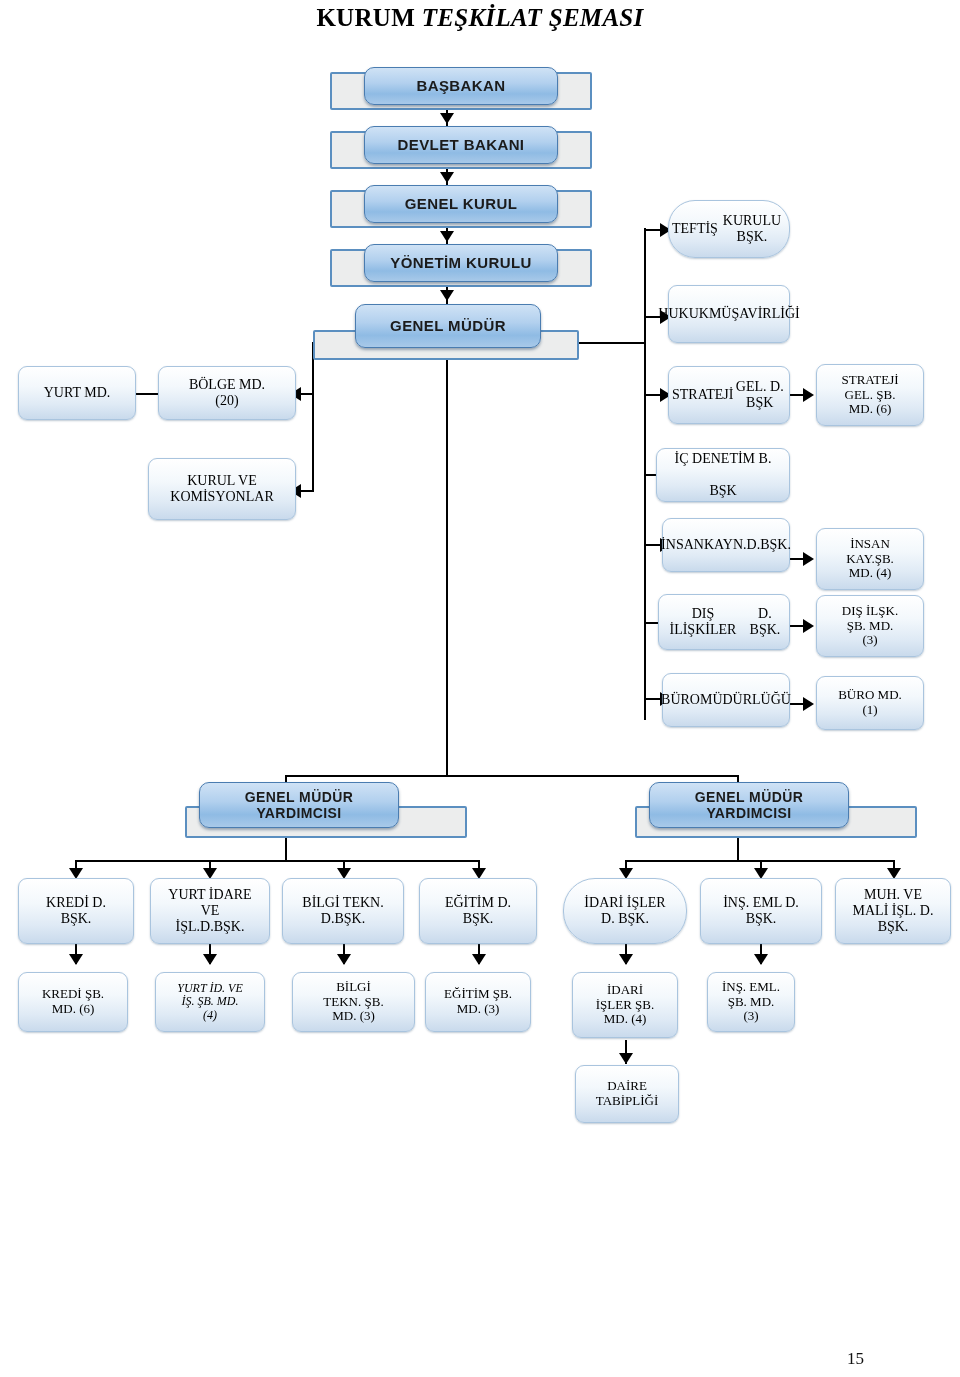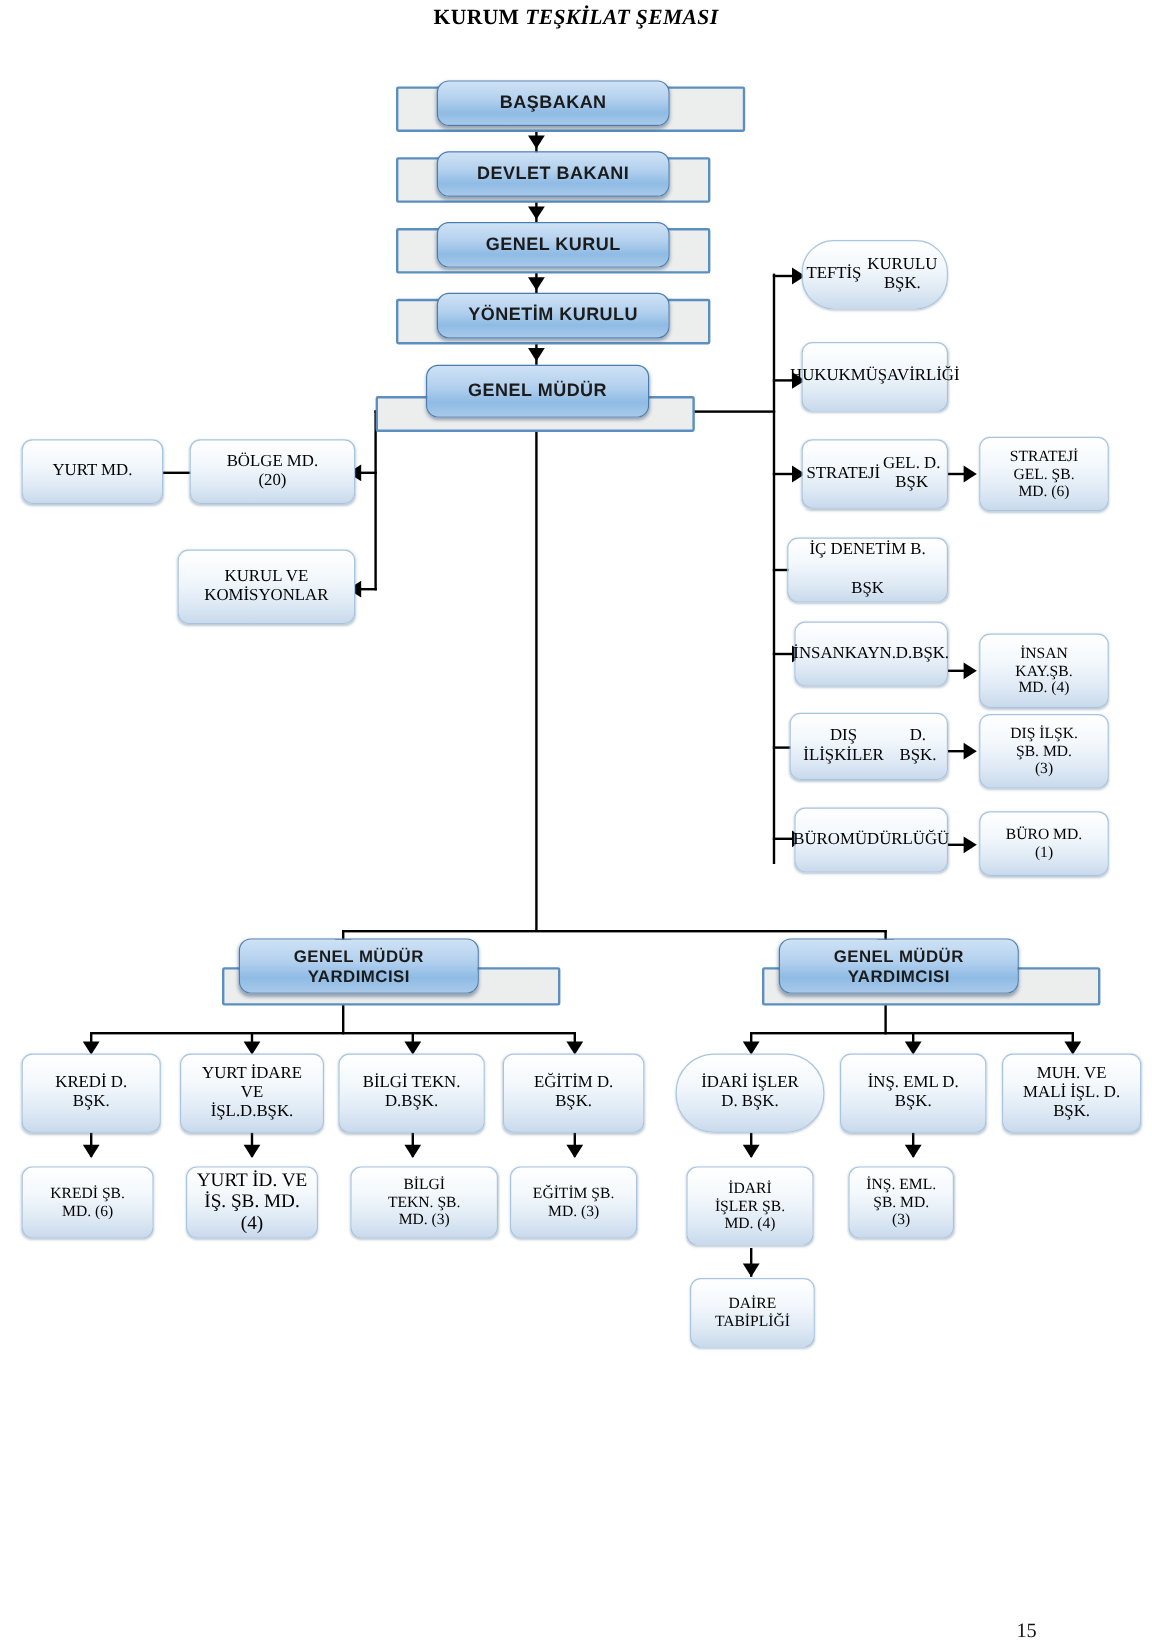"KURUM TEŞKİLAT ŞEMASI" .page-title { font-size: 18px -> 25px }
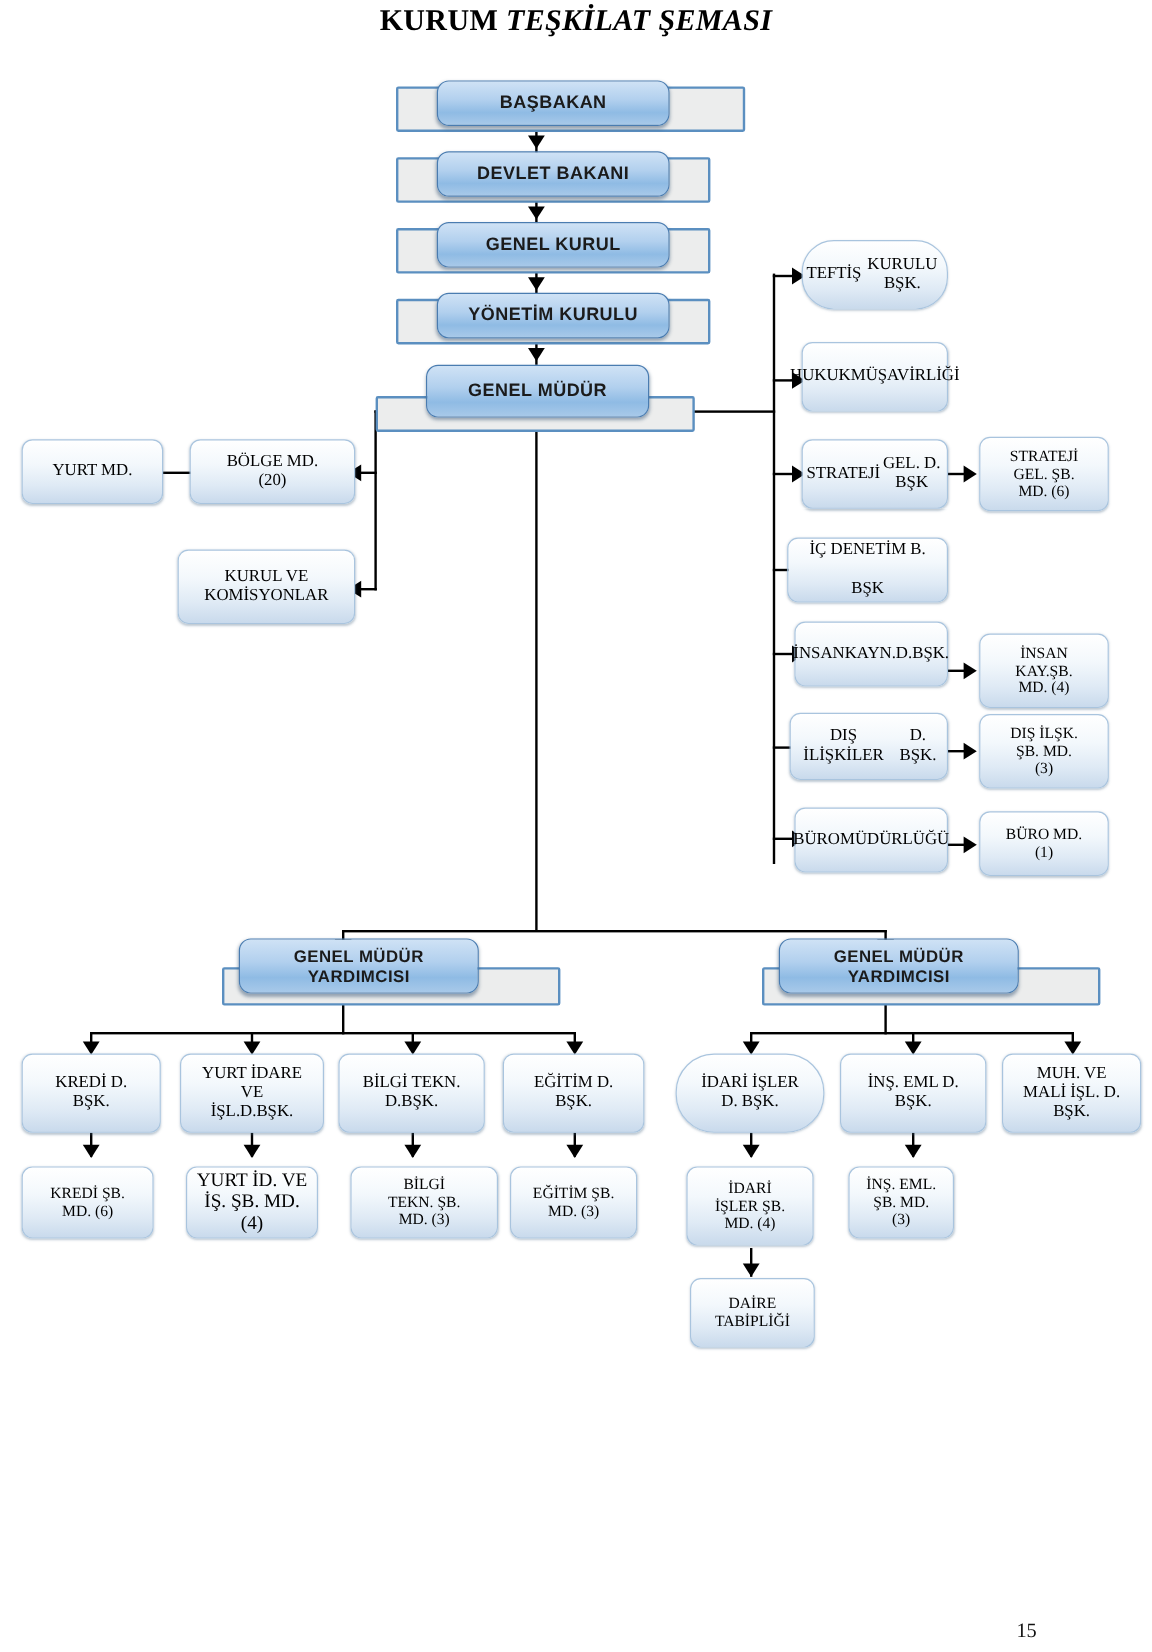"BAŞBAKAN" div.banner { padding-left: 29px -> none }
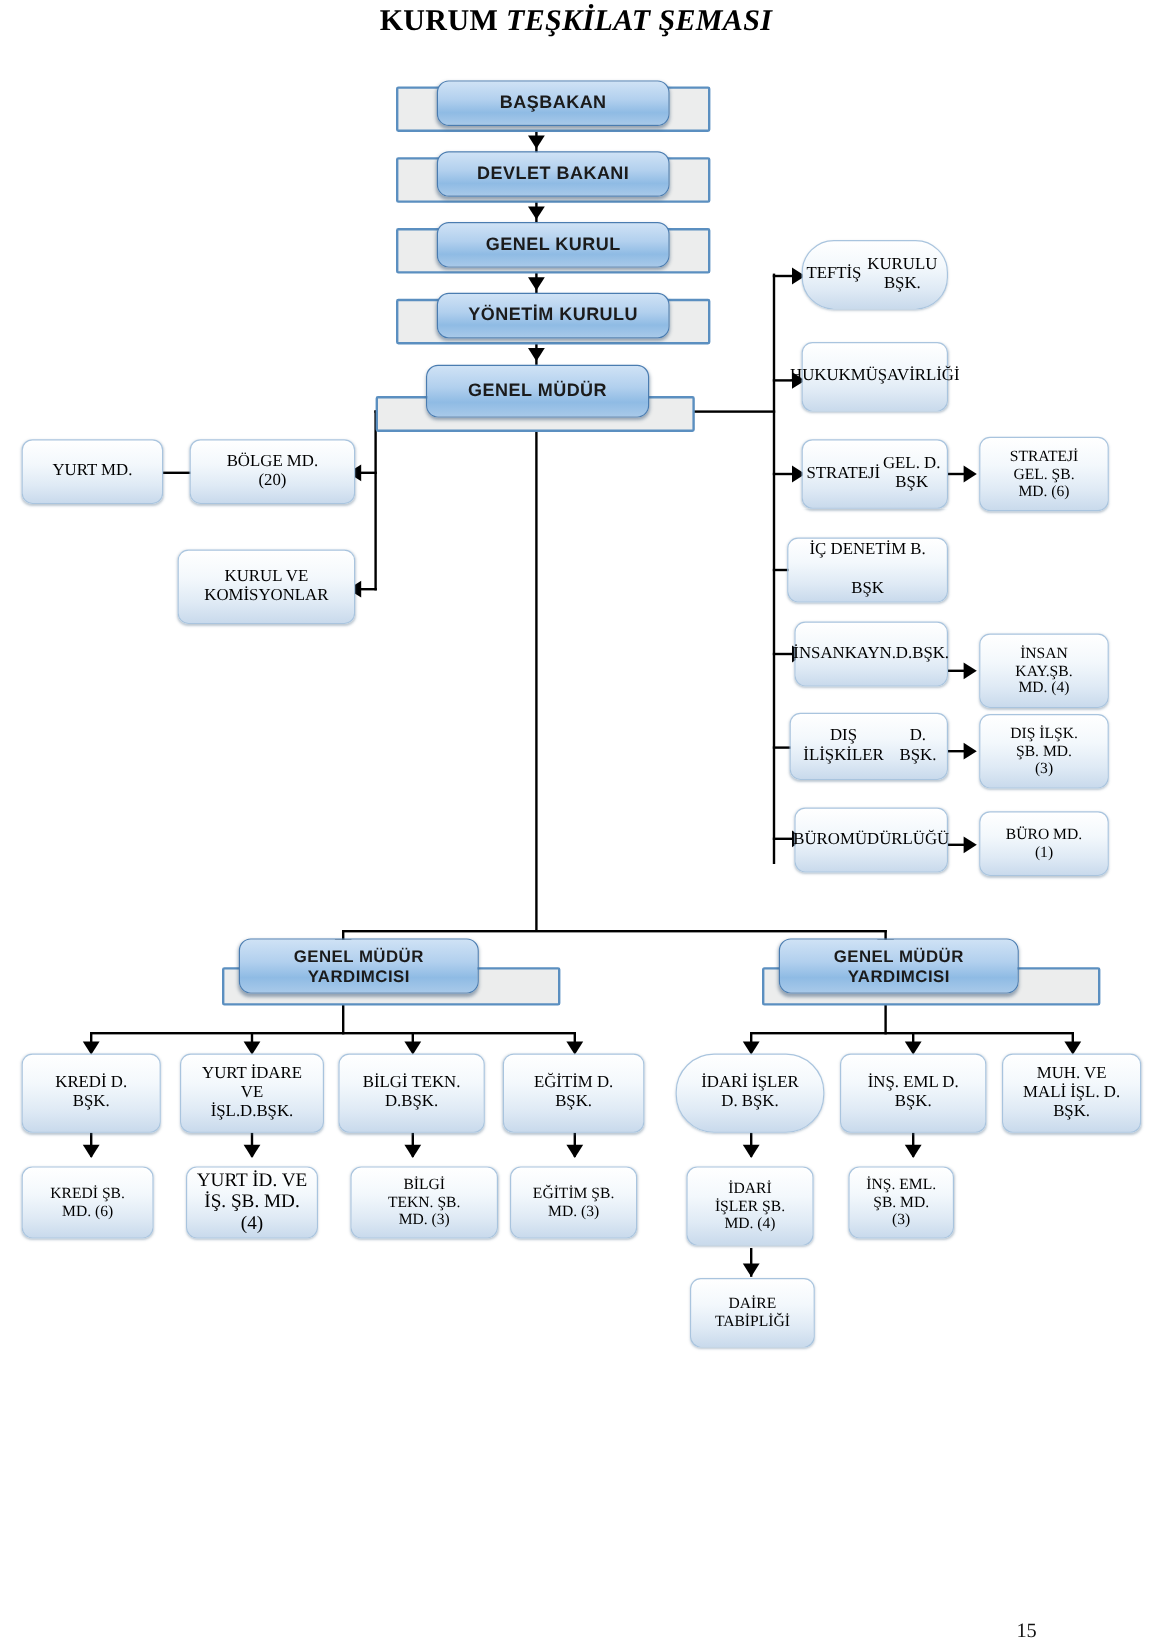"YURT İD. VE" div.node { font-size: 16px -> 12px; font-style: none -> italic }
